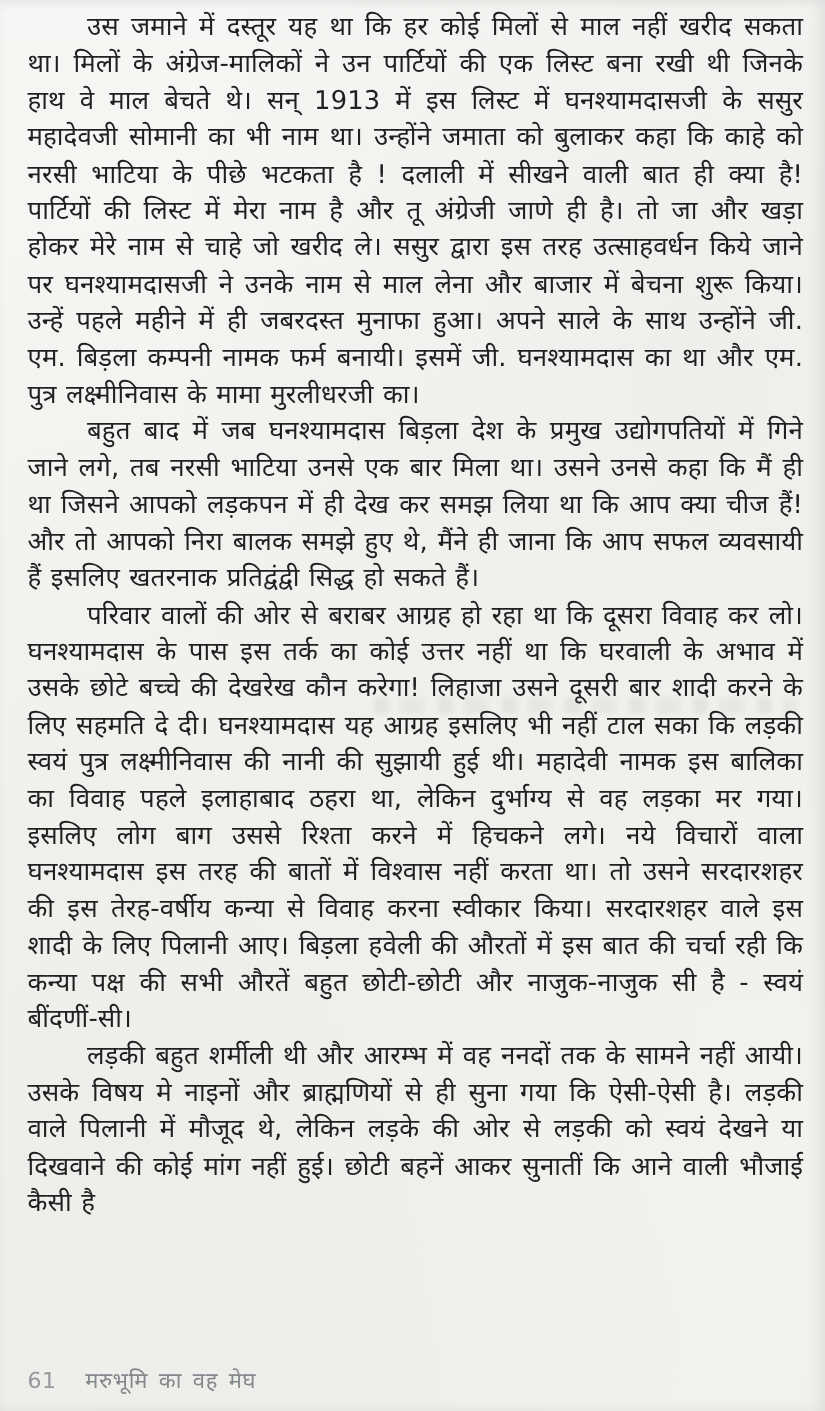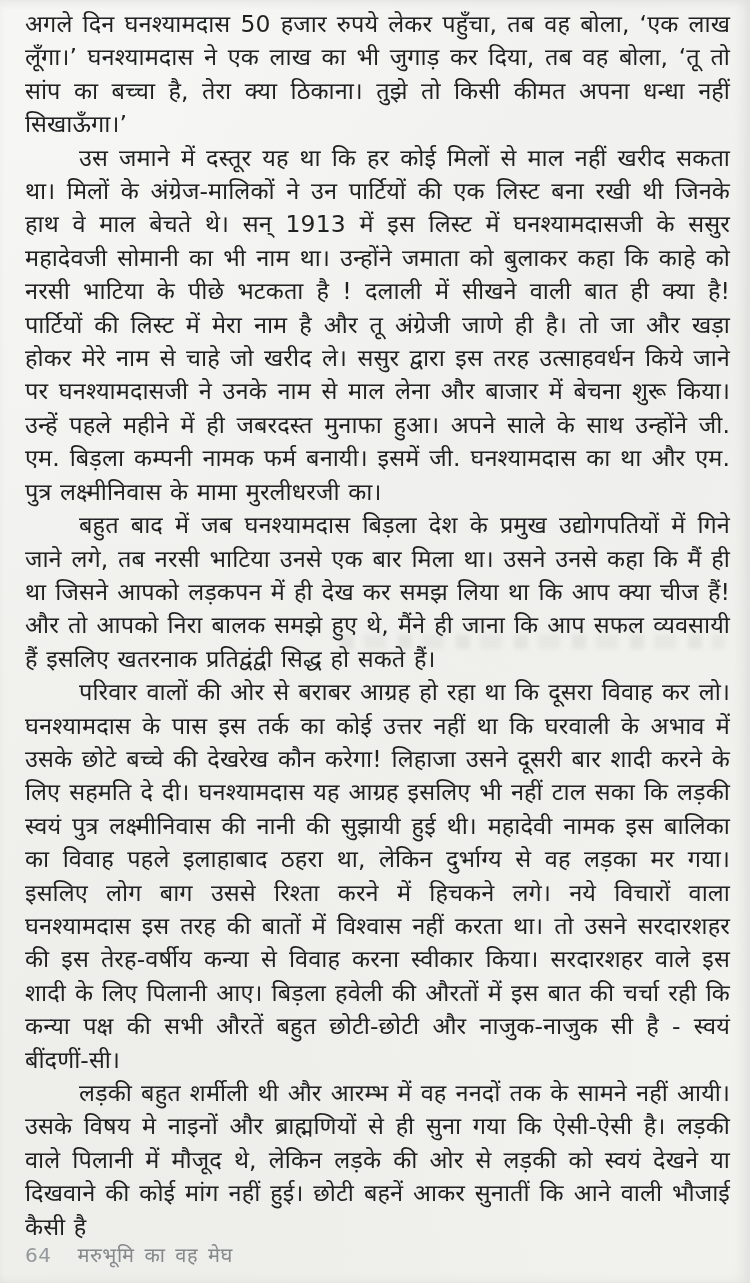"अगले दिन घनश्यामदास 50 हजार" p.para { html: <p>अगले दिन घनश्यामदास 50 हजार रुपये लेकर पहुँचा, तब वह बोला, ‘एक लाख लूँगा।’ घनश्यामदास ने एक लाख का भी जुगाड़ कर दिया, तब वह बोला, ‘तू तो सांप का बच्चा है, तेरा क्या ठिकाना। तुझे तो किसी कीमत अपना धन्धा नहीं सिखाऊँगा।’</p> -> none }
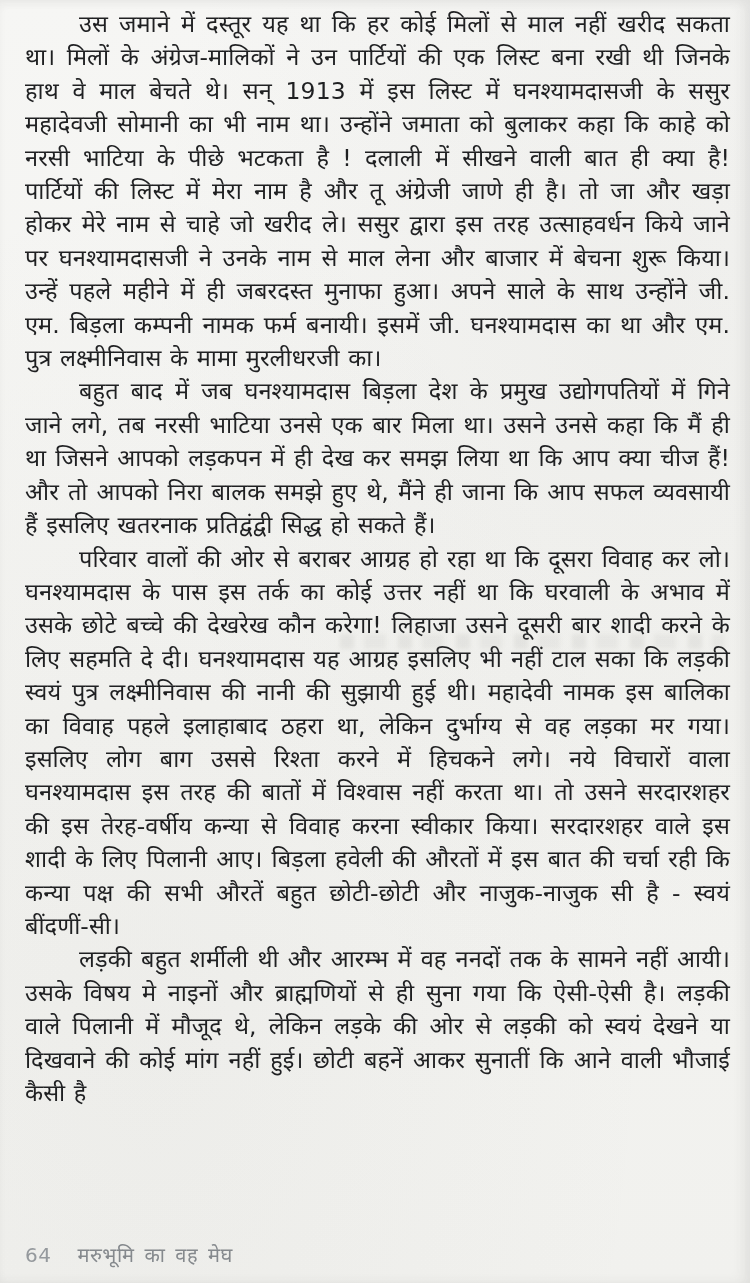"64" span.pageno { text: 64 -> 61 }
